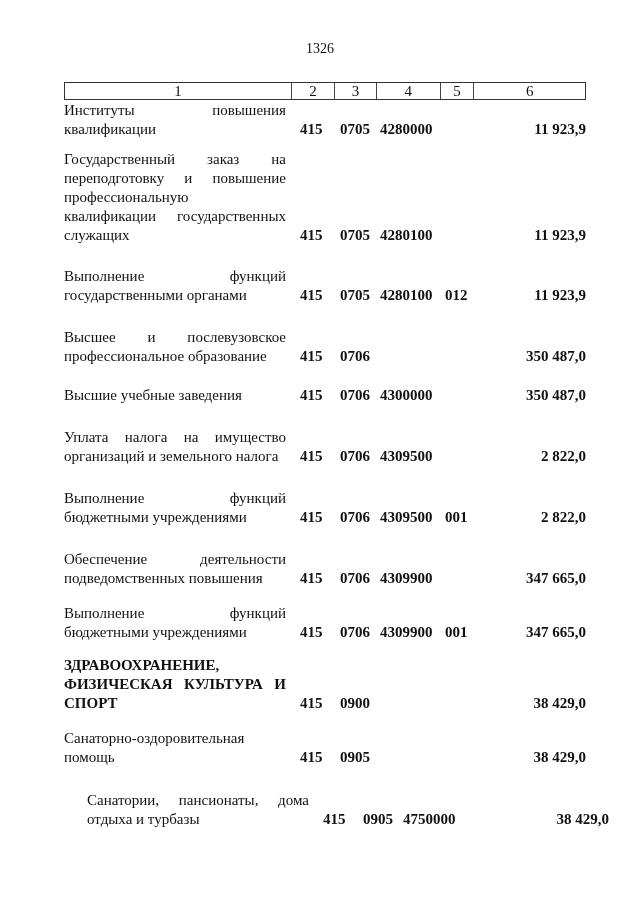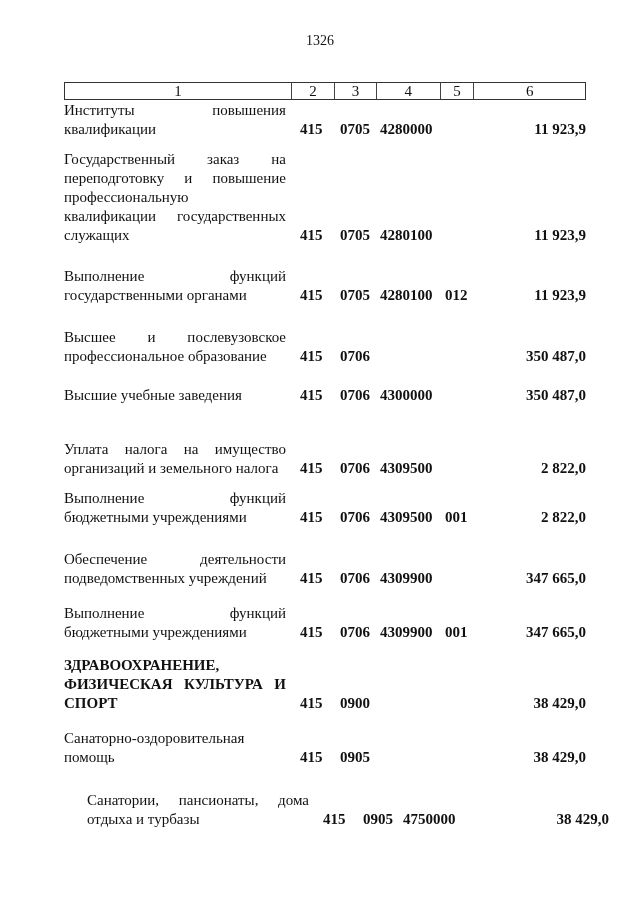"1326" .page-number { top: 33px -> 41px }
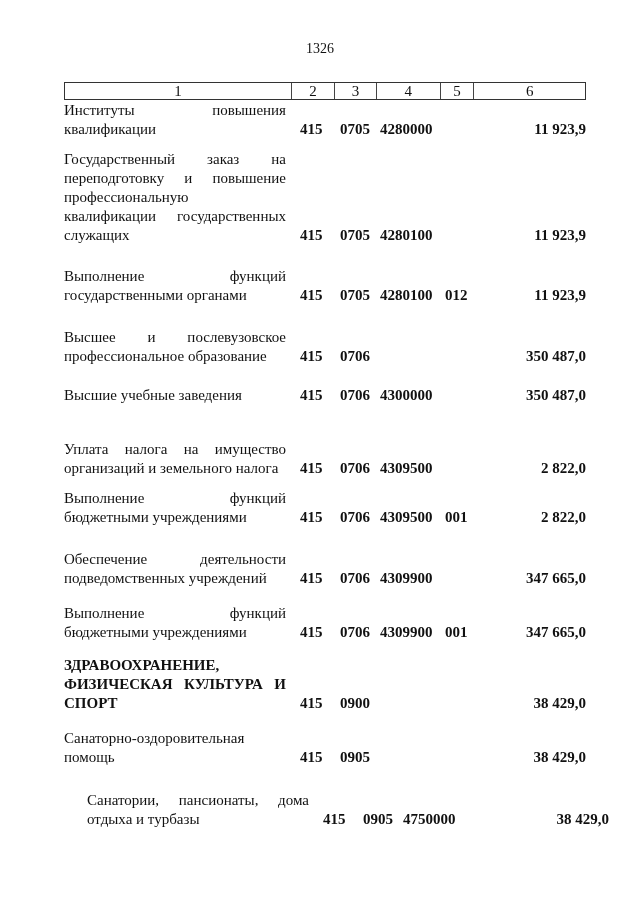"Уплата налога на имущество" div.row { margin-top: 12px -> none }
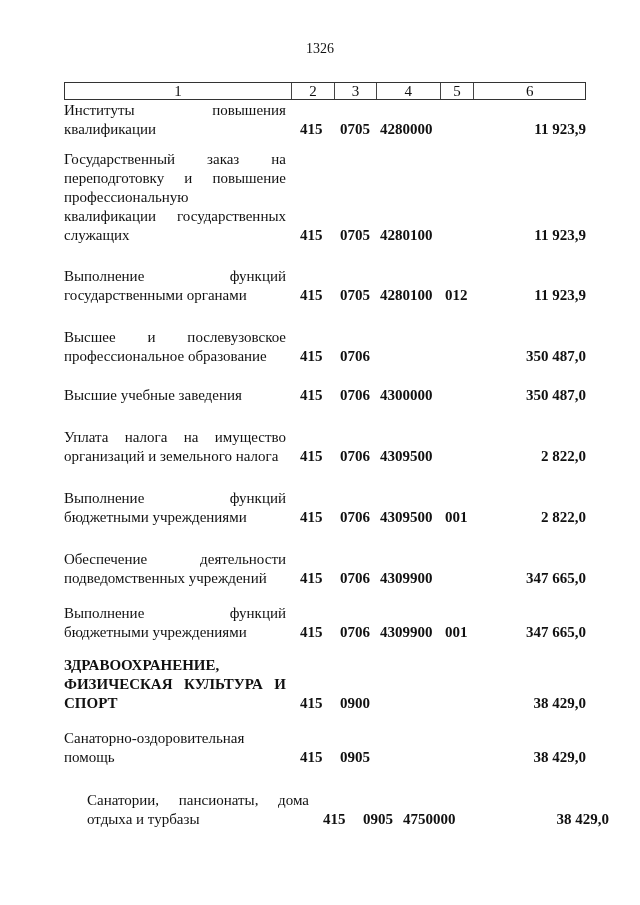"подведомственных учреждений" span.ln { text: учреждений -> повышения }
